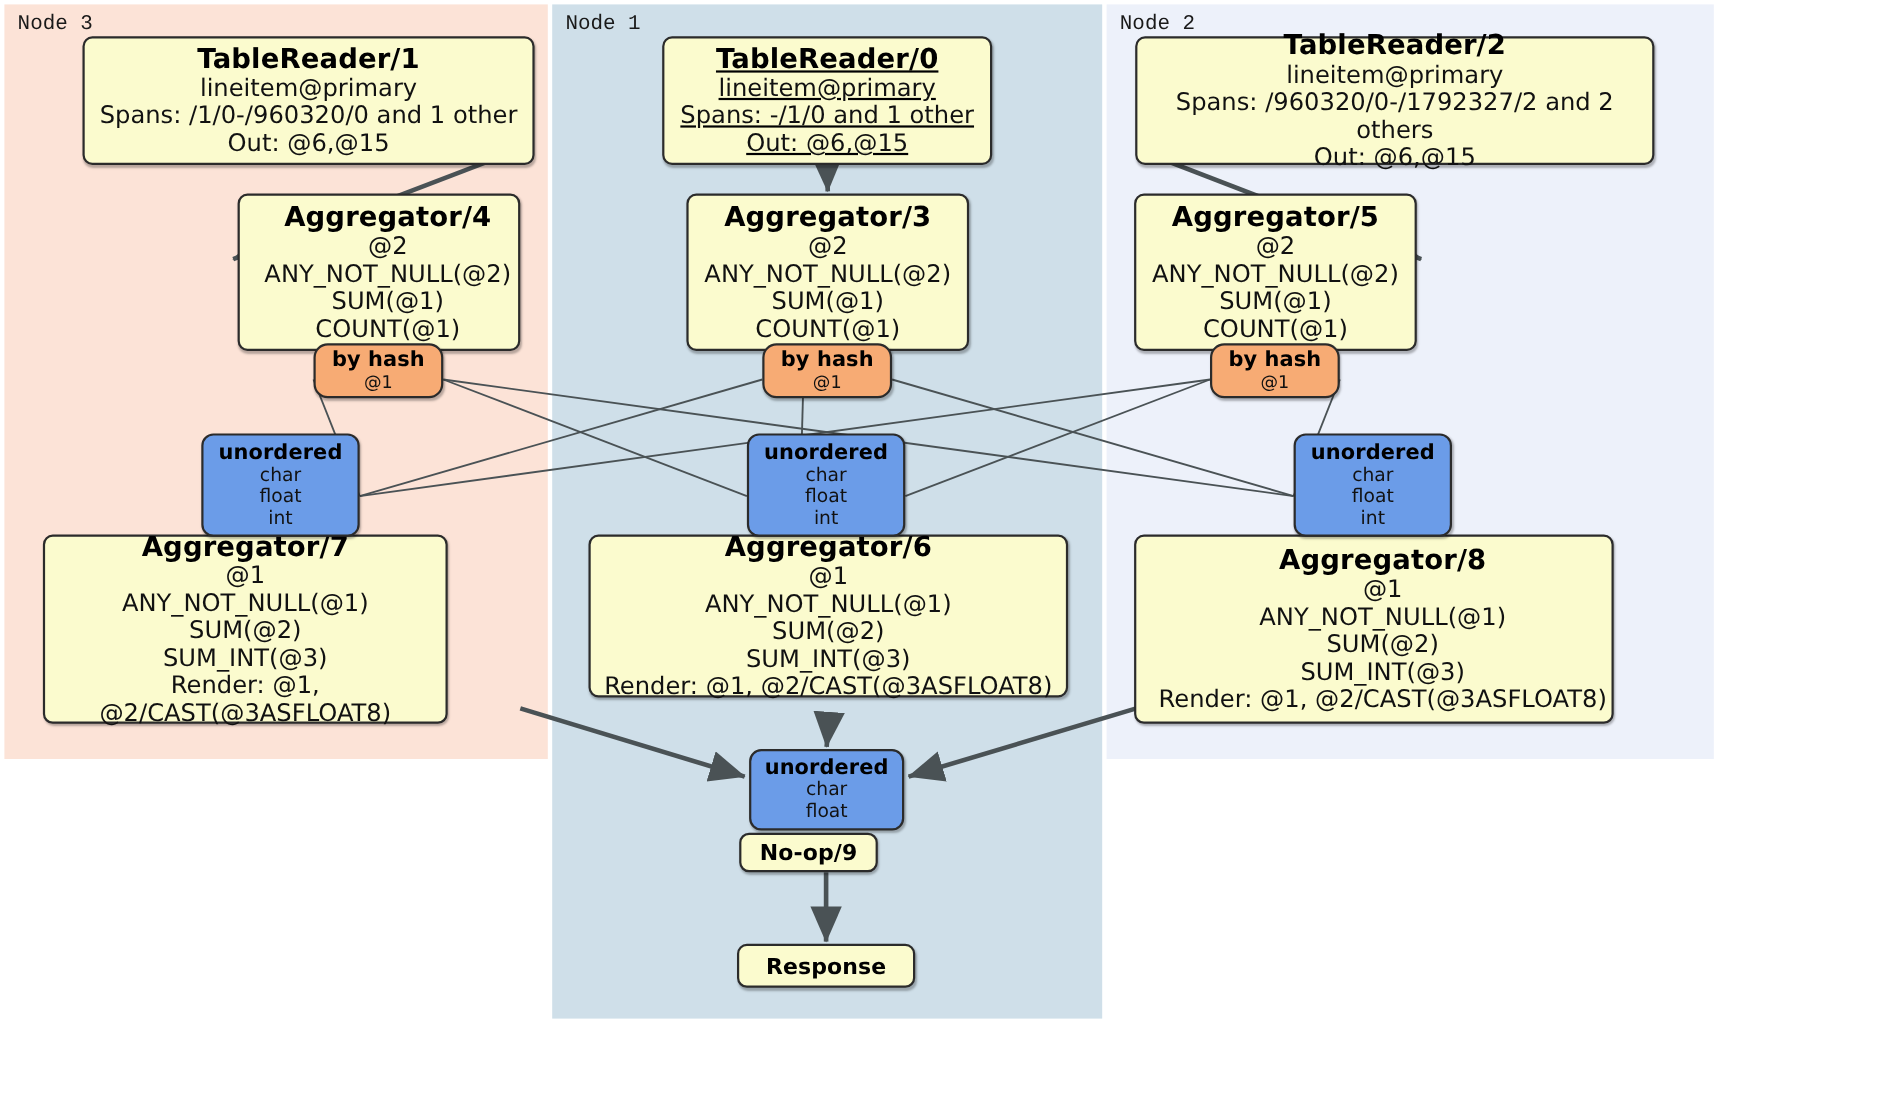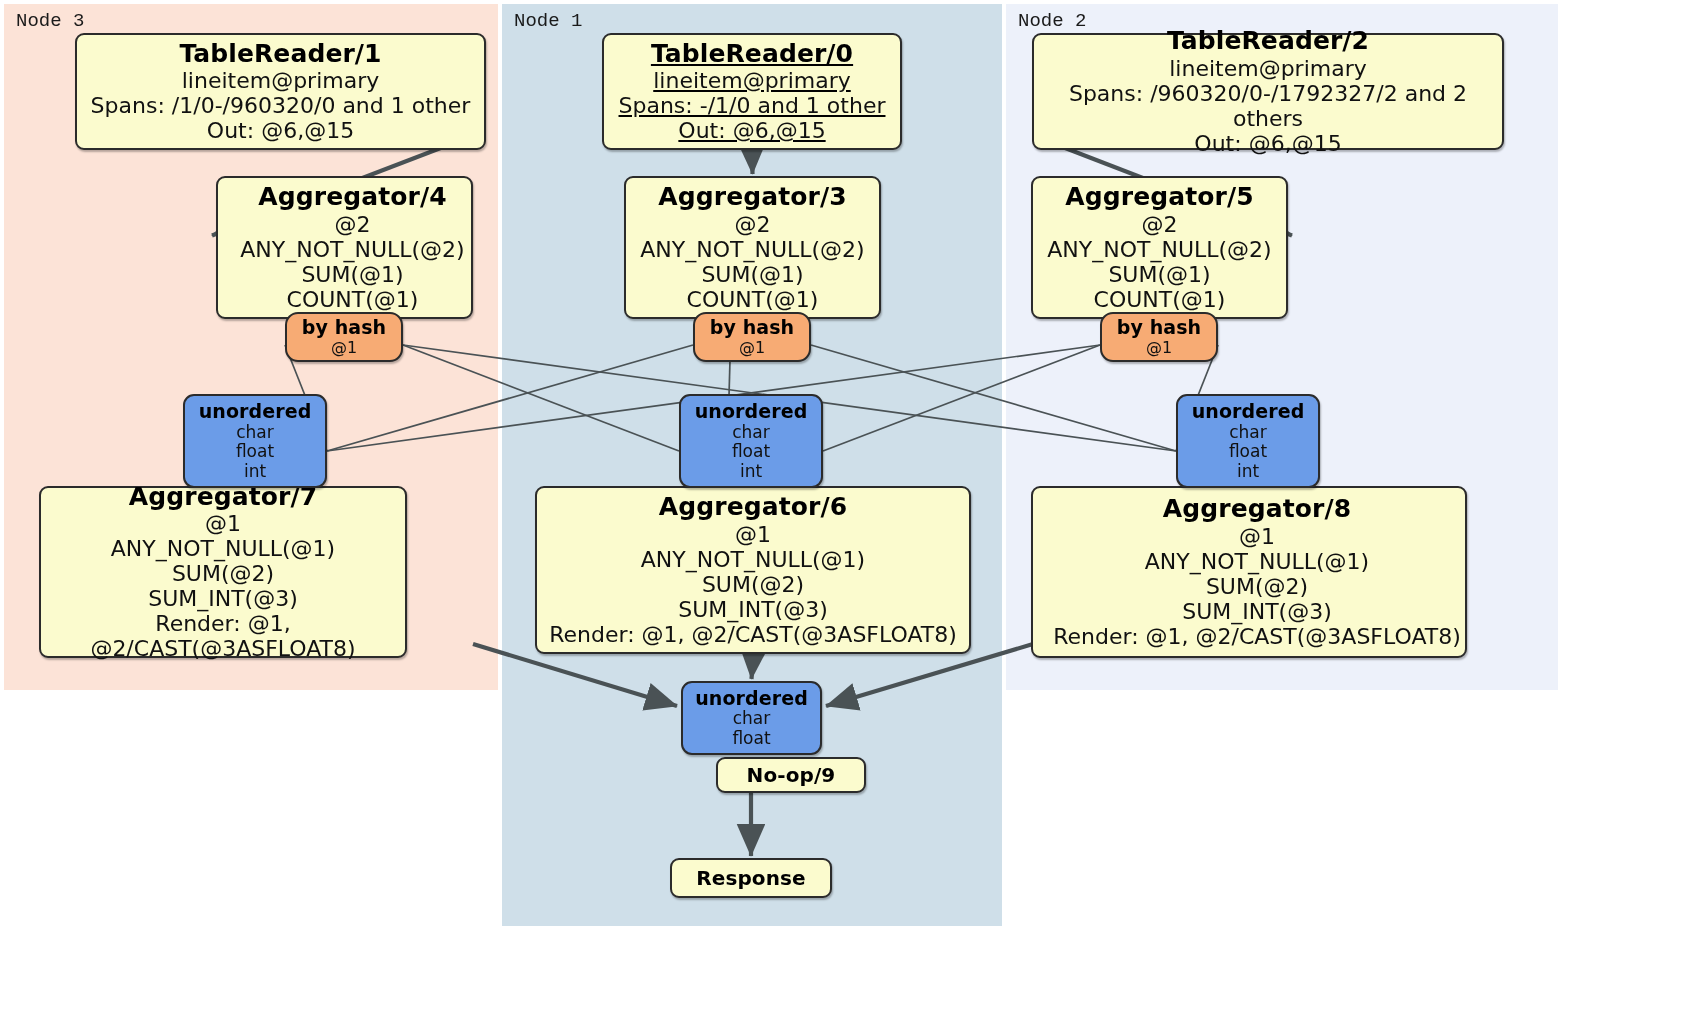"Aggregator/6" div.box { height: 168px -> 148px }
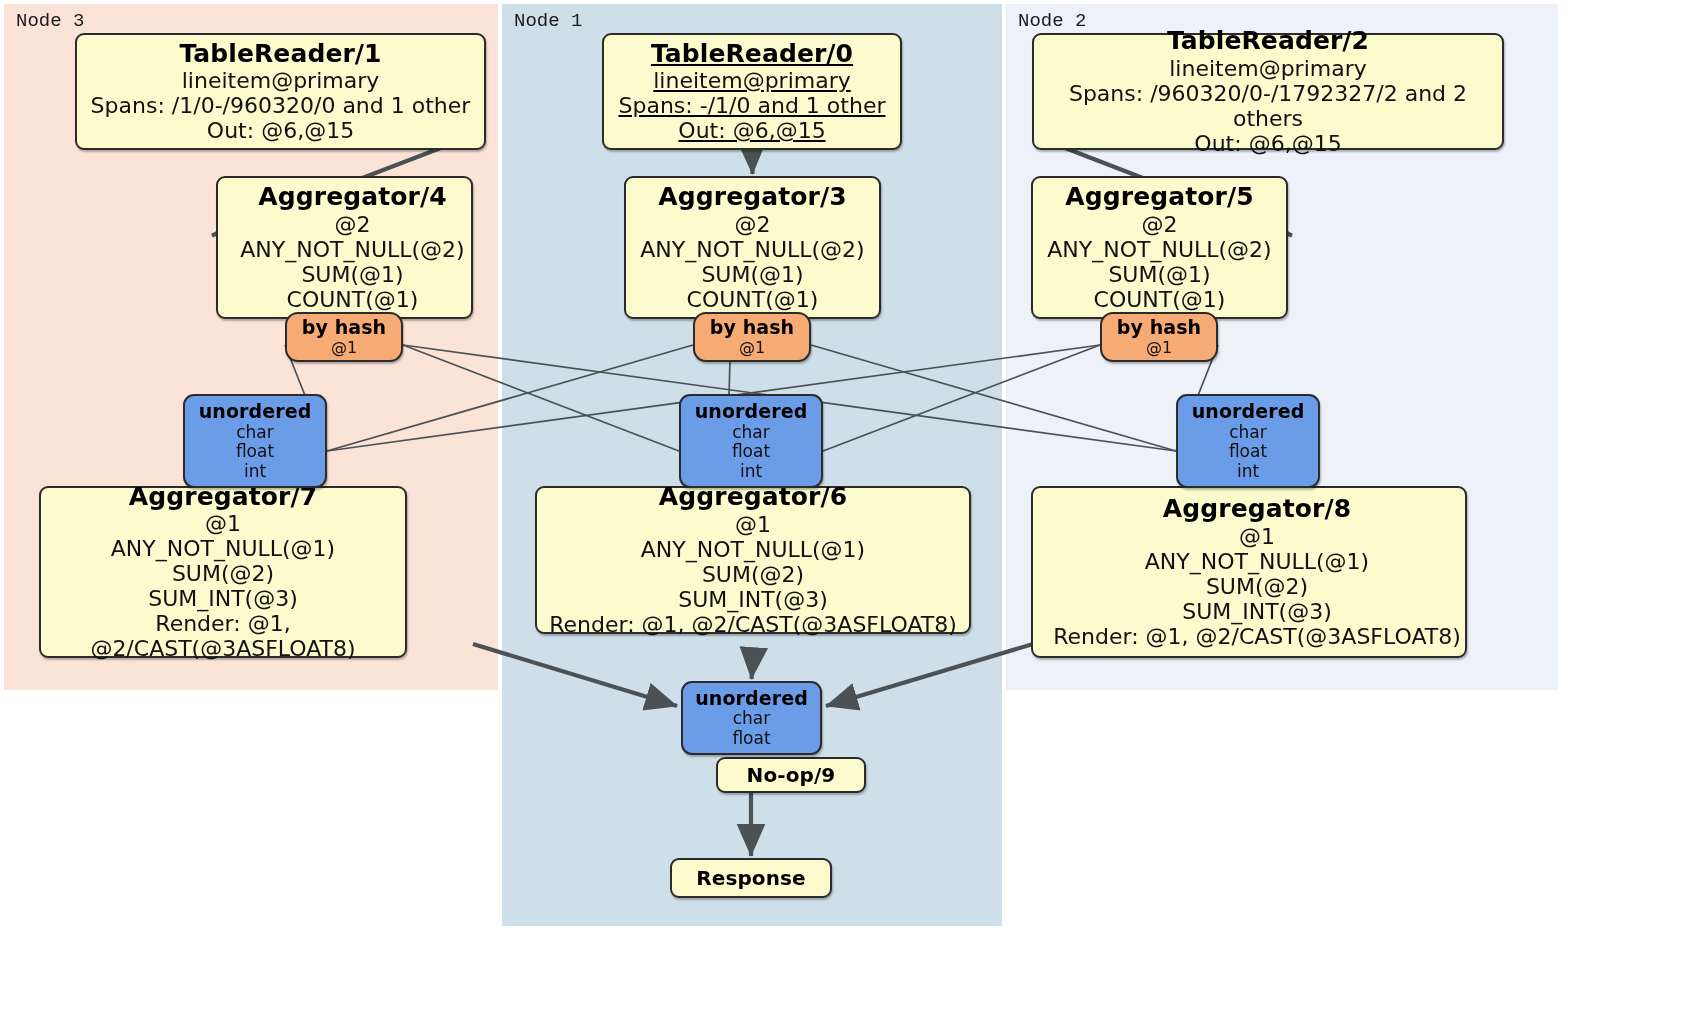"No-op/9" div.box { left: 716px -> 672px; width: 150px -> 126px }
